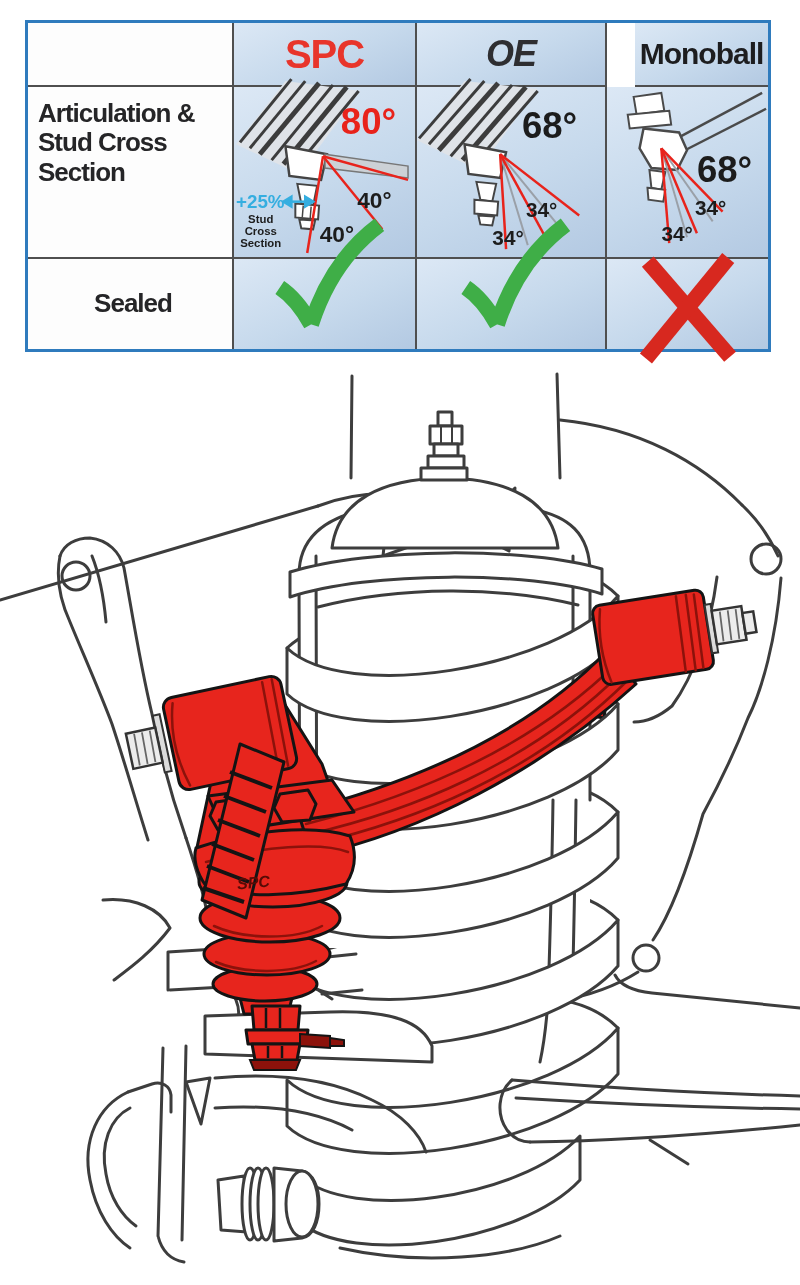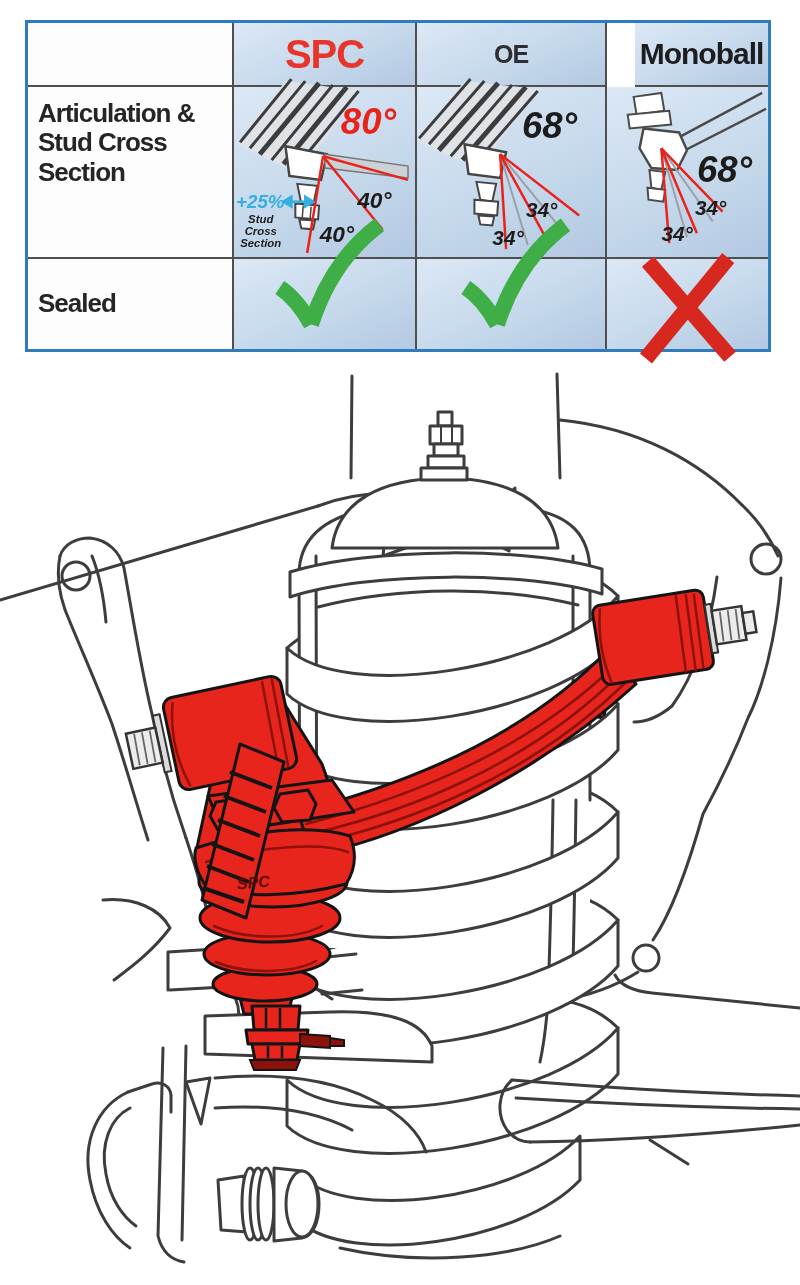"OE" .hdr-oe { font-size: 25px -> 36px; font-style: none -> italic }
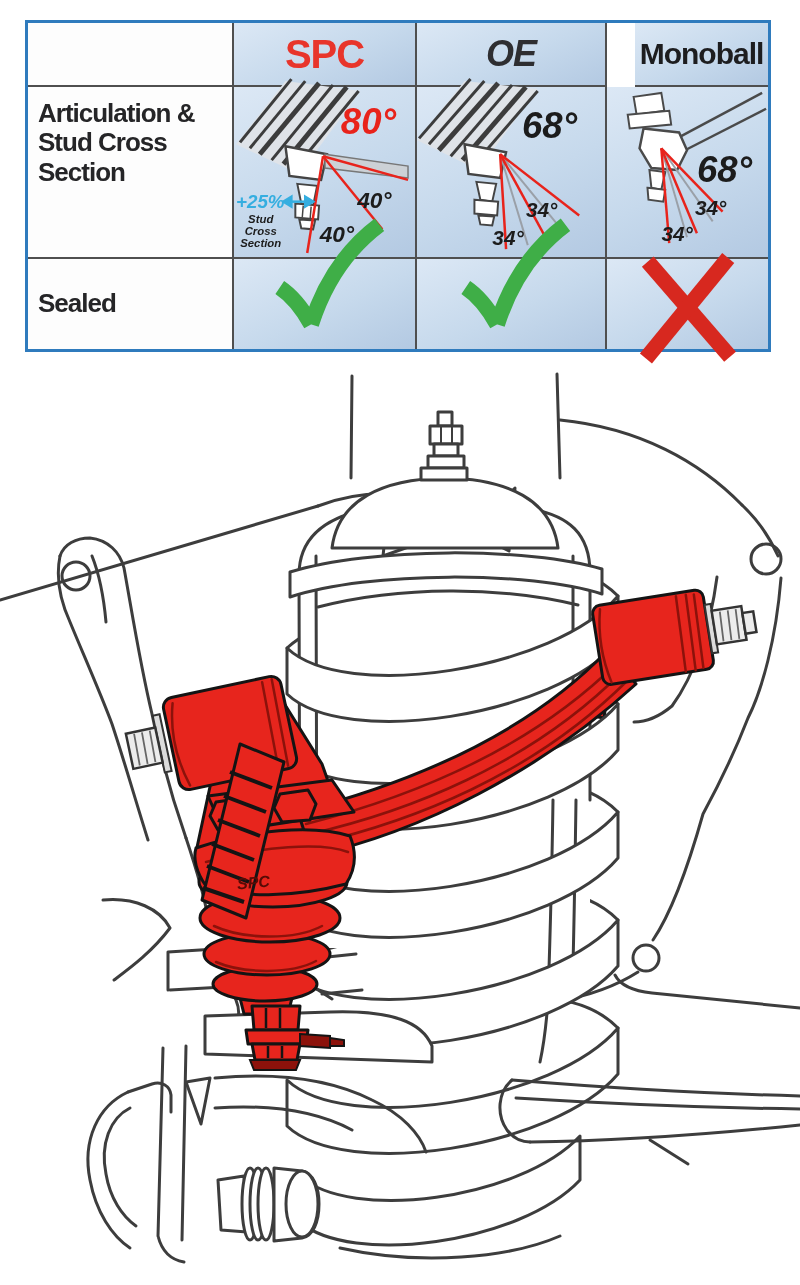"80°" .diagram { font-style: italic -> none }
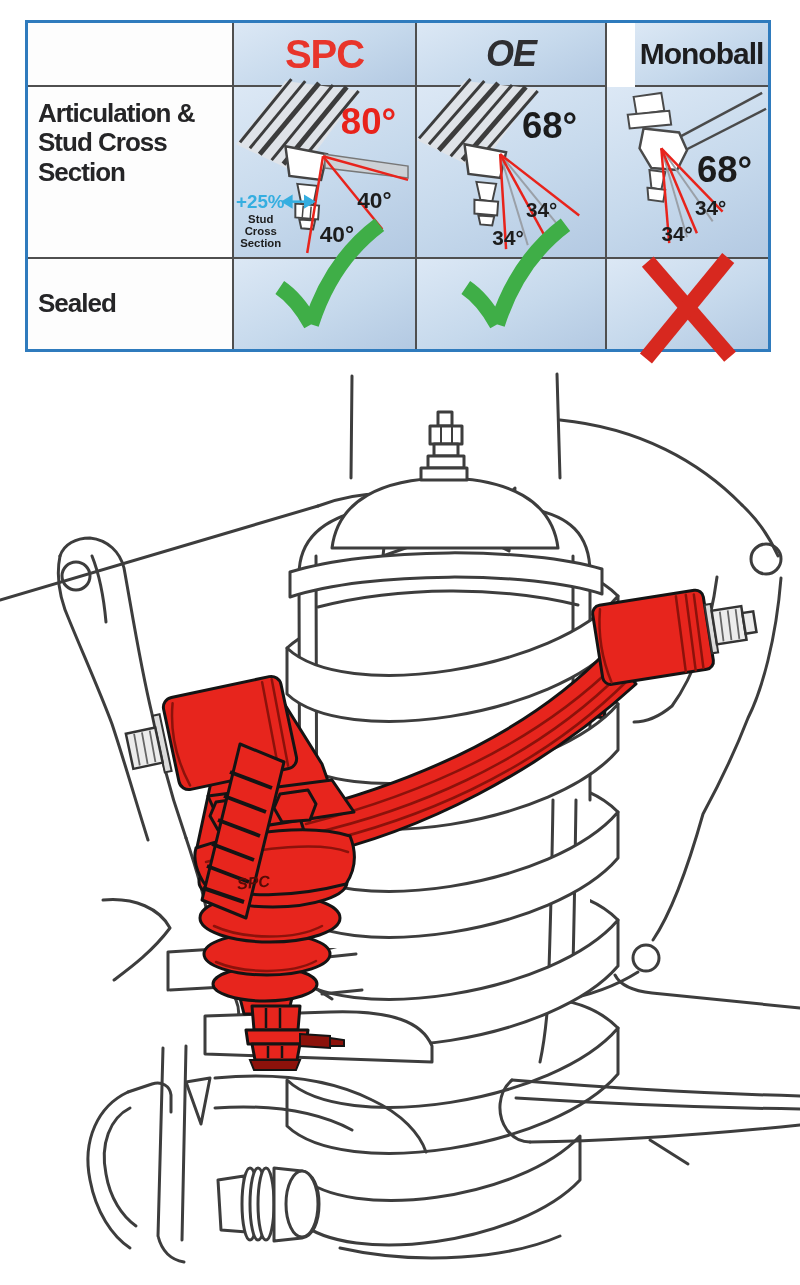"Sealed" .sealedcell { justify-content: none -> center }
